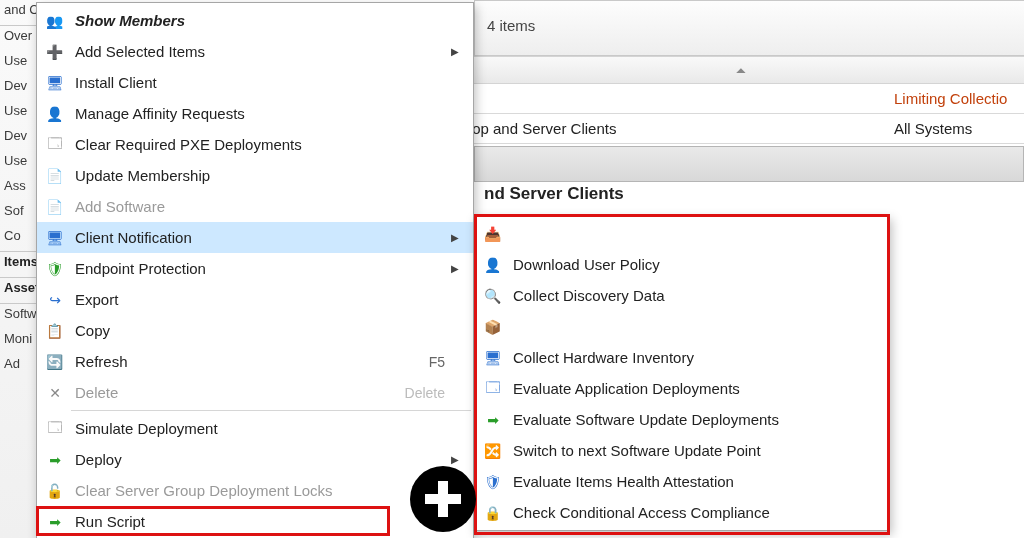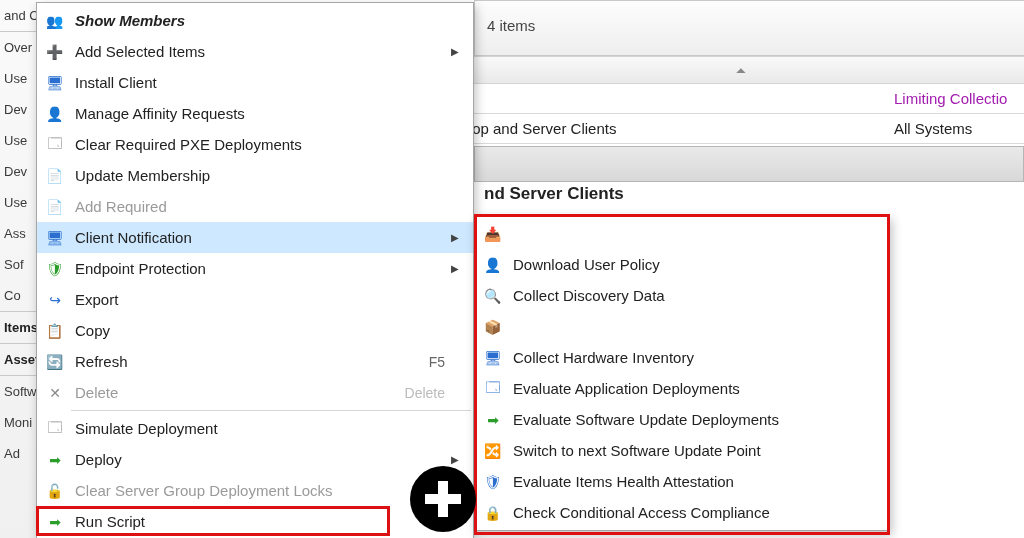"and C" .bg-sidebar div { padding: 8px 2px 8px 4px -> 2px 2px 8px 4px }
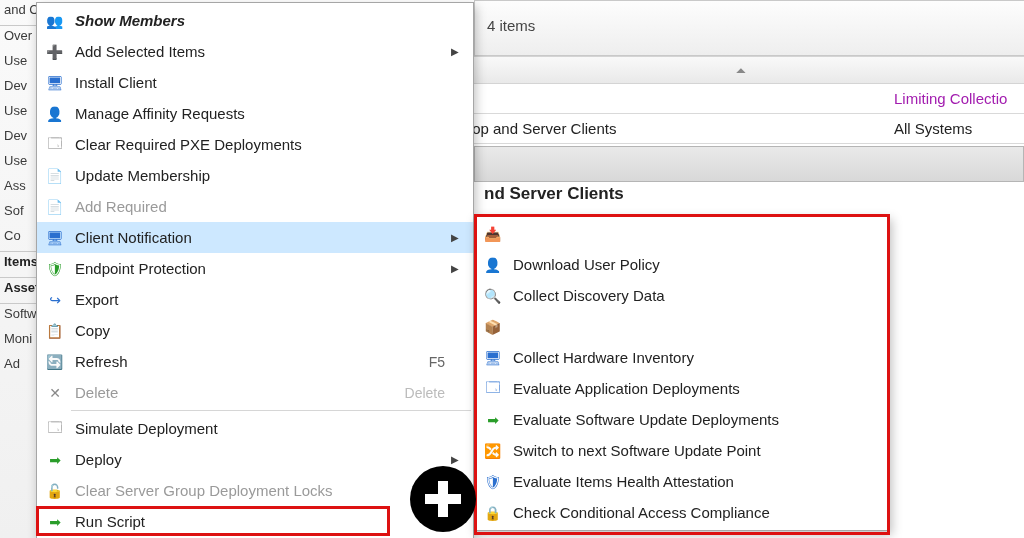"Limiting Collectio" .detail-table .cell.header { color: #a21caf -> #c2410c }
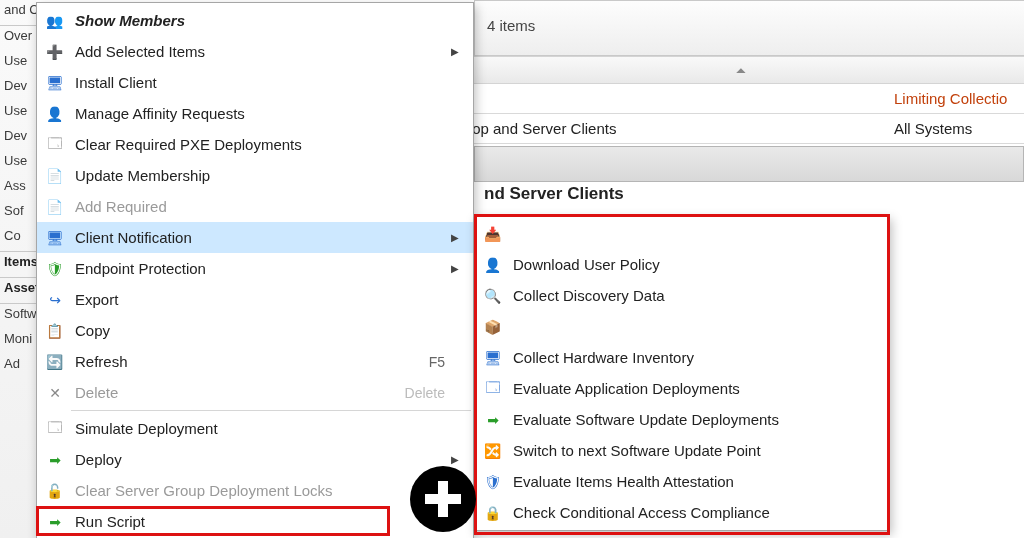"Add Required" span.label { text: Required -> Software }
